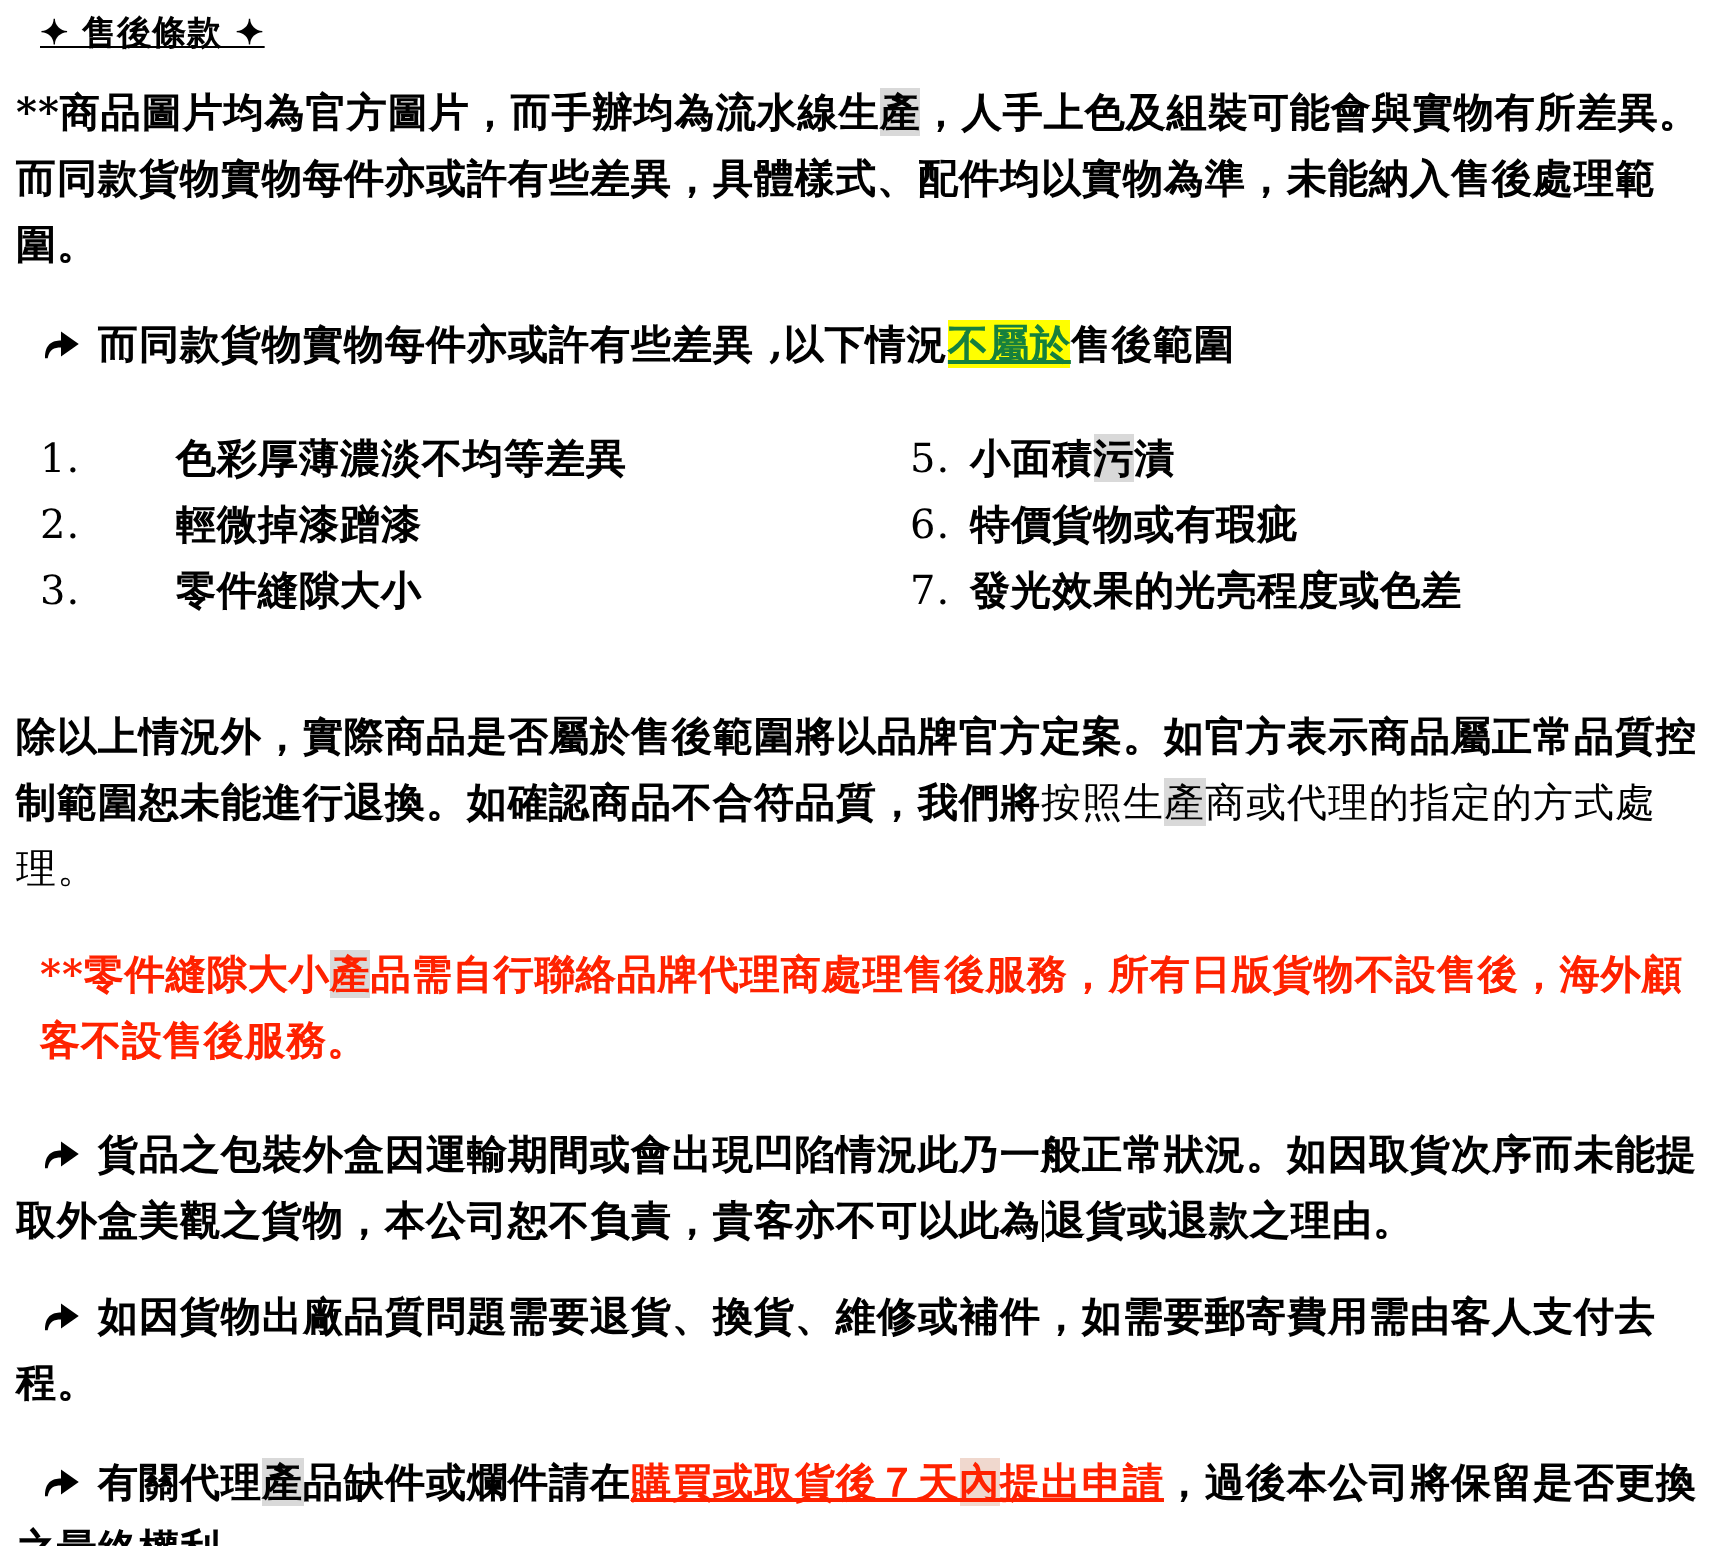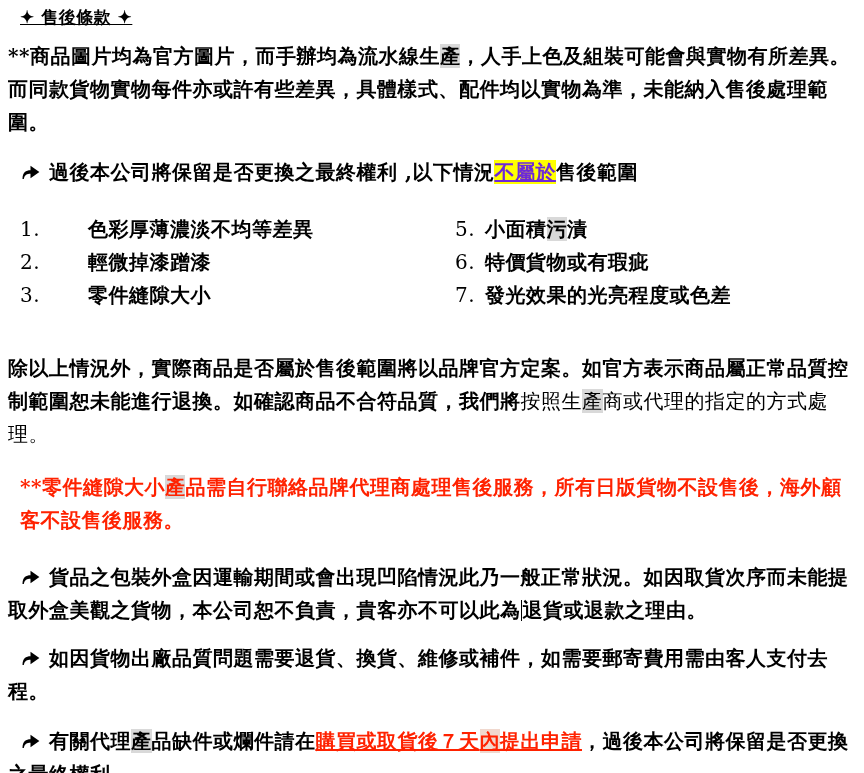"過後本公司將保留是否更換之最終權利 ,以下情況" span { text: 過後本公司將保留是否更換之最終權利 -> 而同款貨物實物每件亦或許有些差異 }
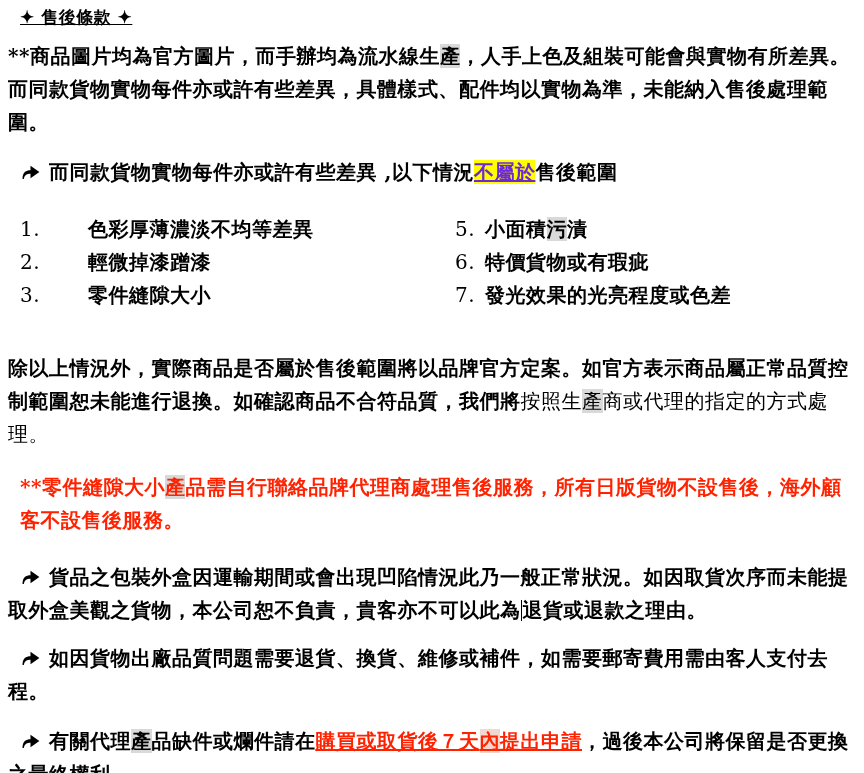"不屬於" .hl { color: #6d28d9 -> #15803d }
